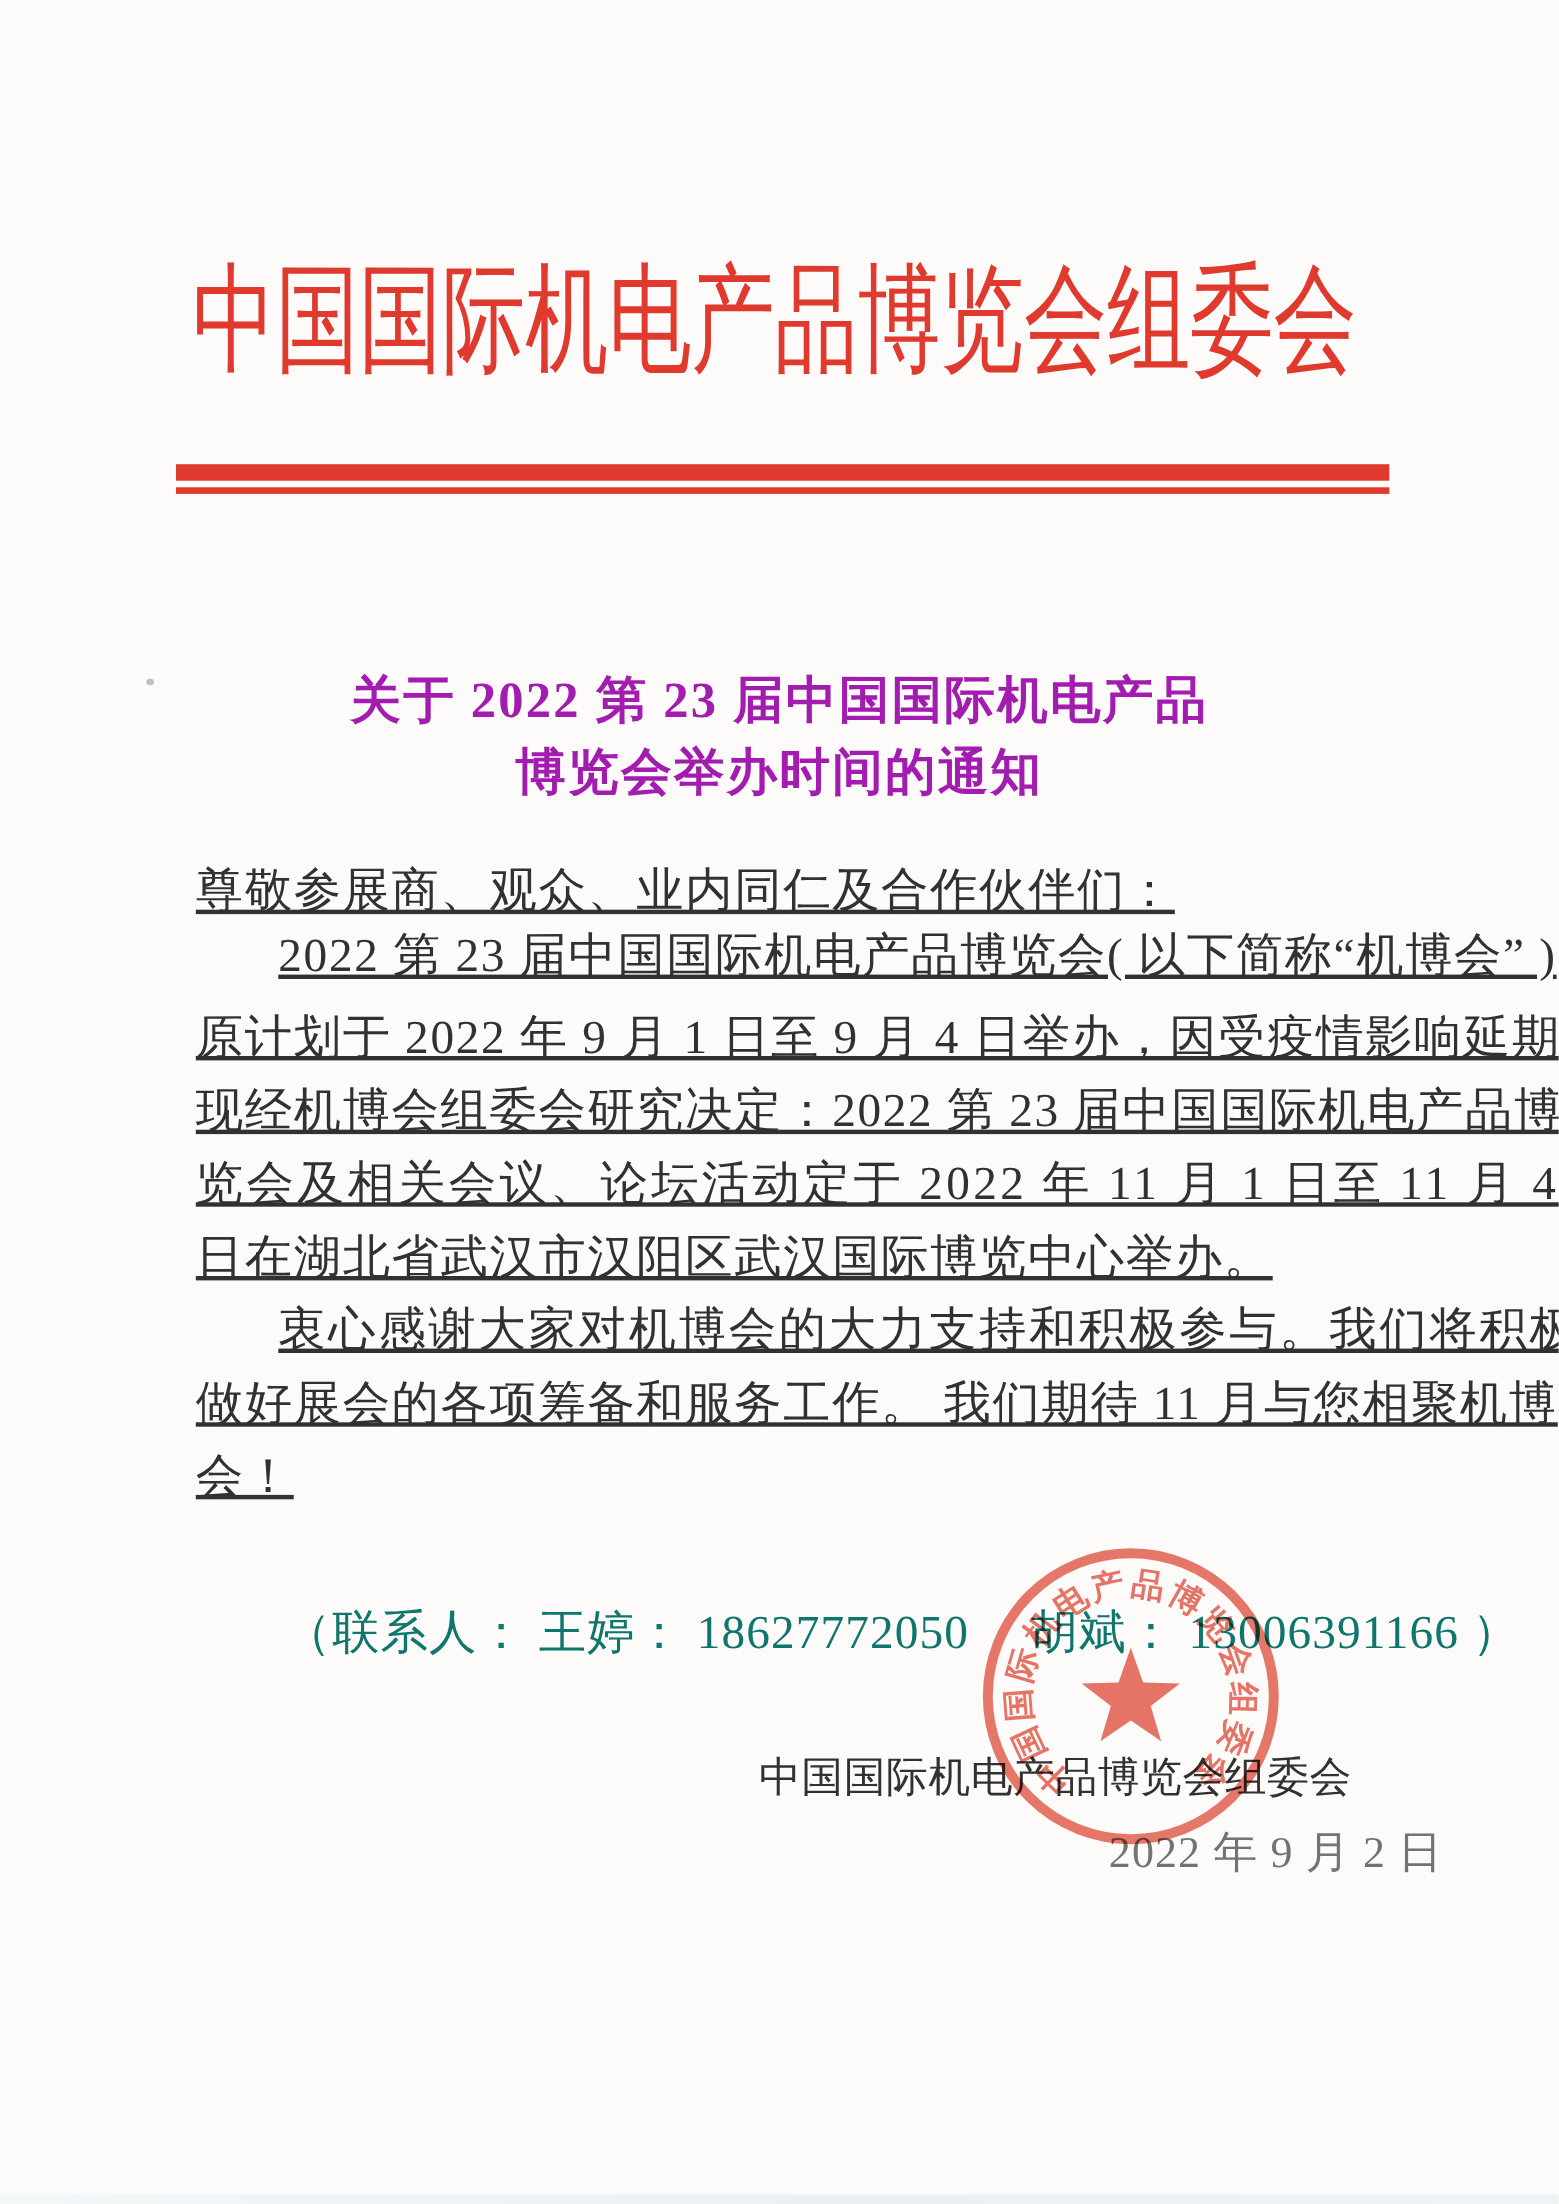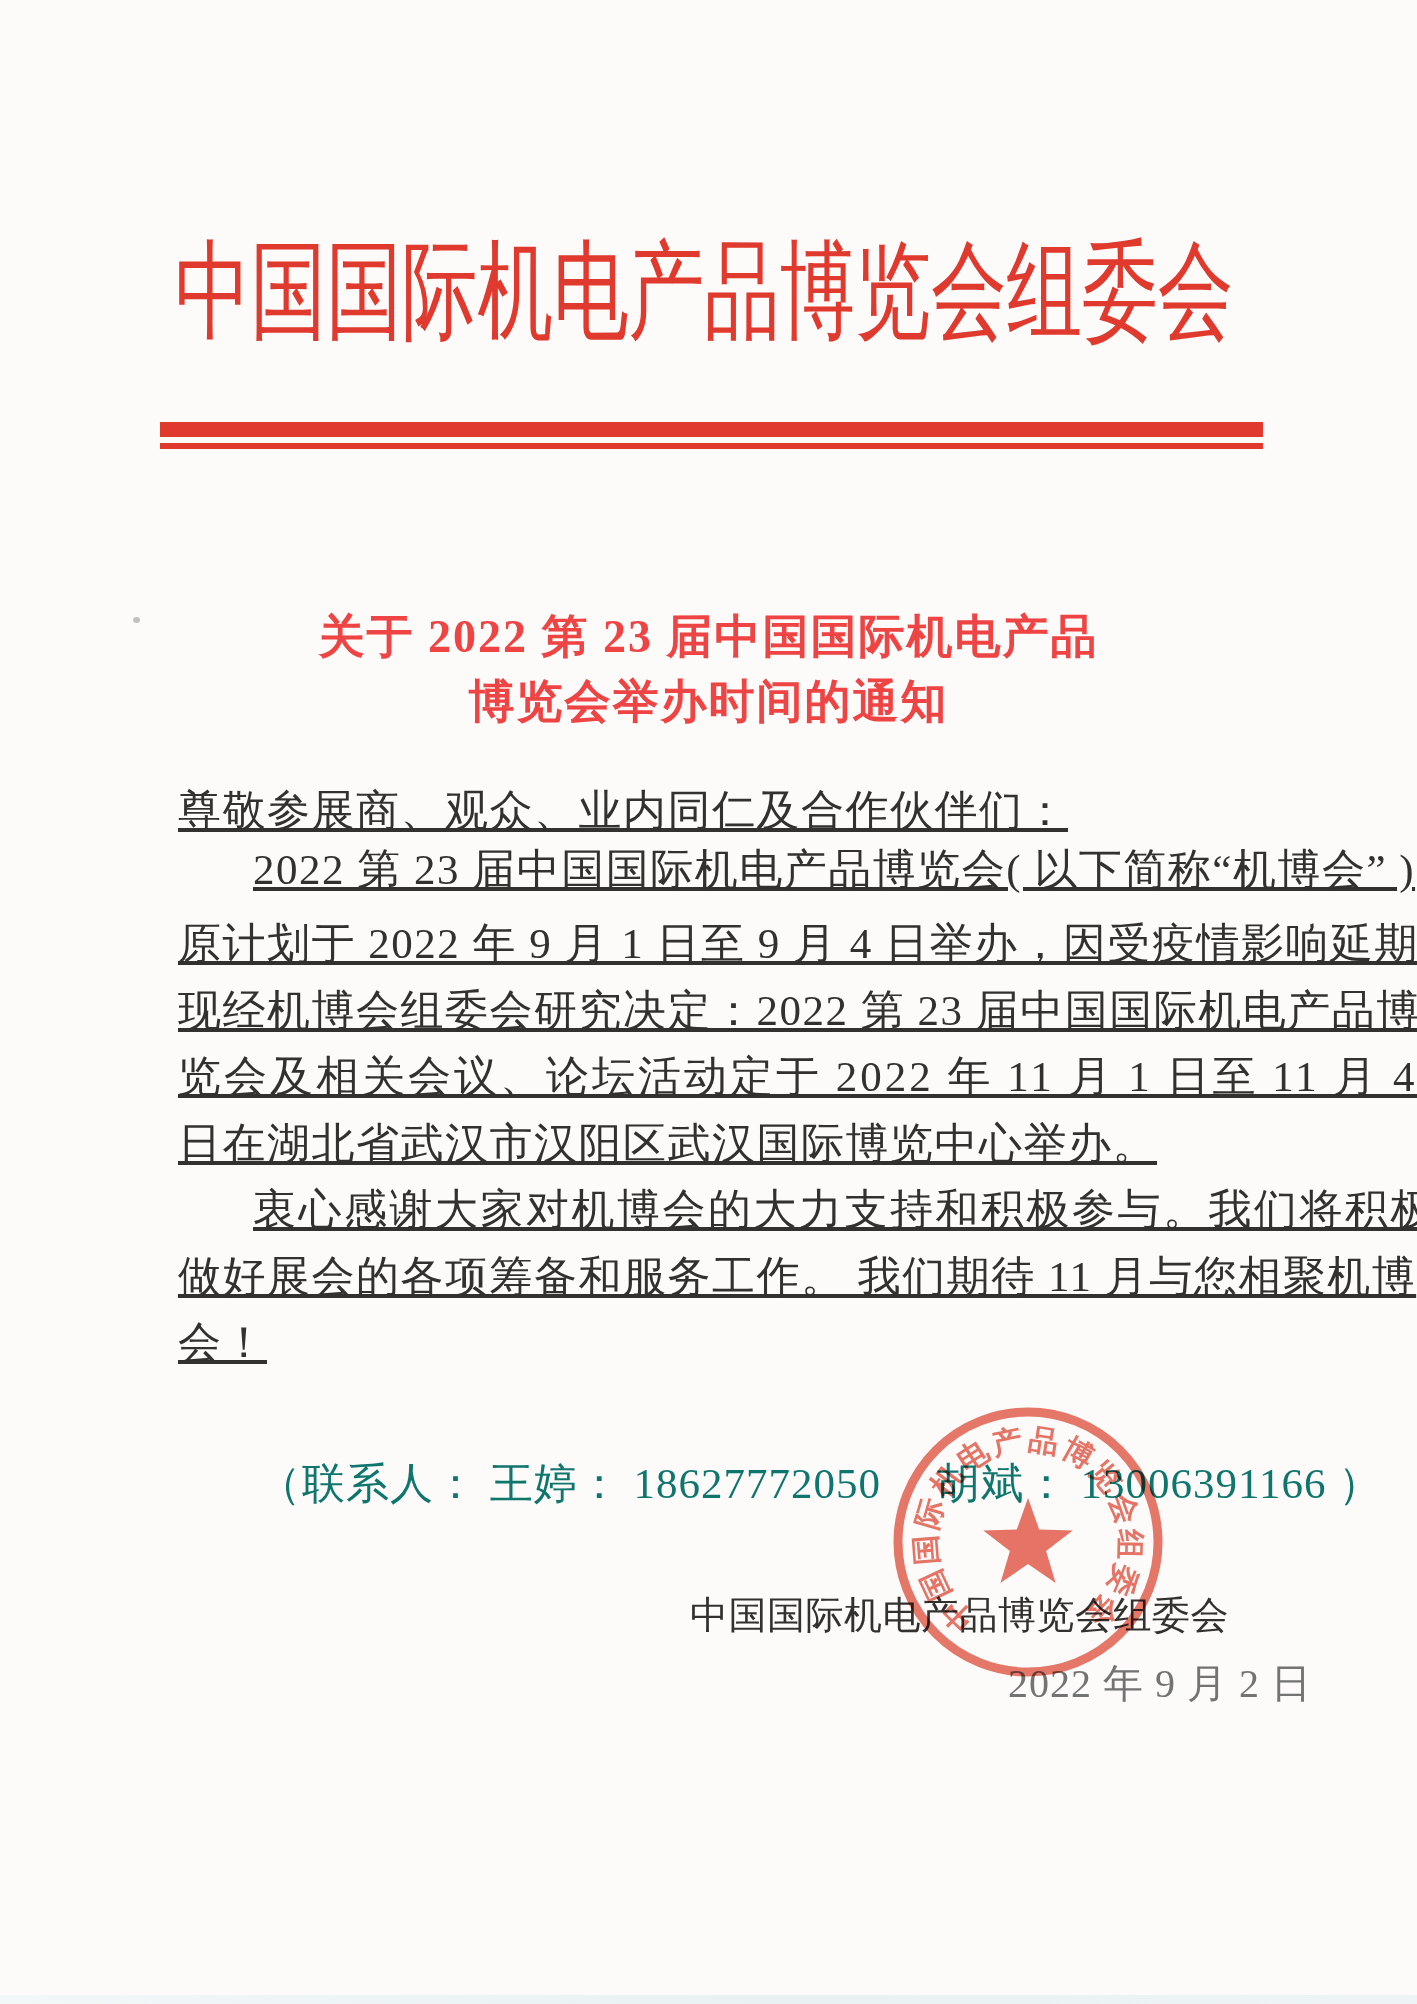"关于 2022 第 23 届中国国际机电产品" .doc-title { color: #ef4444 -> #a21caf }
